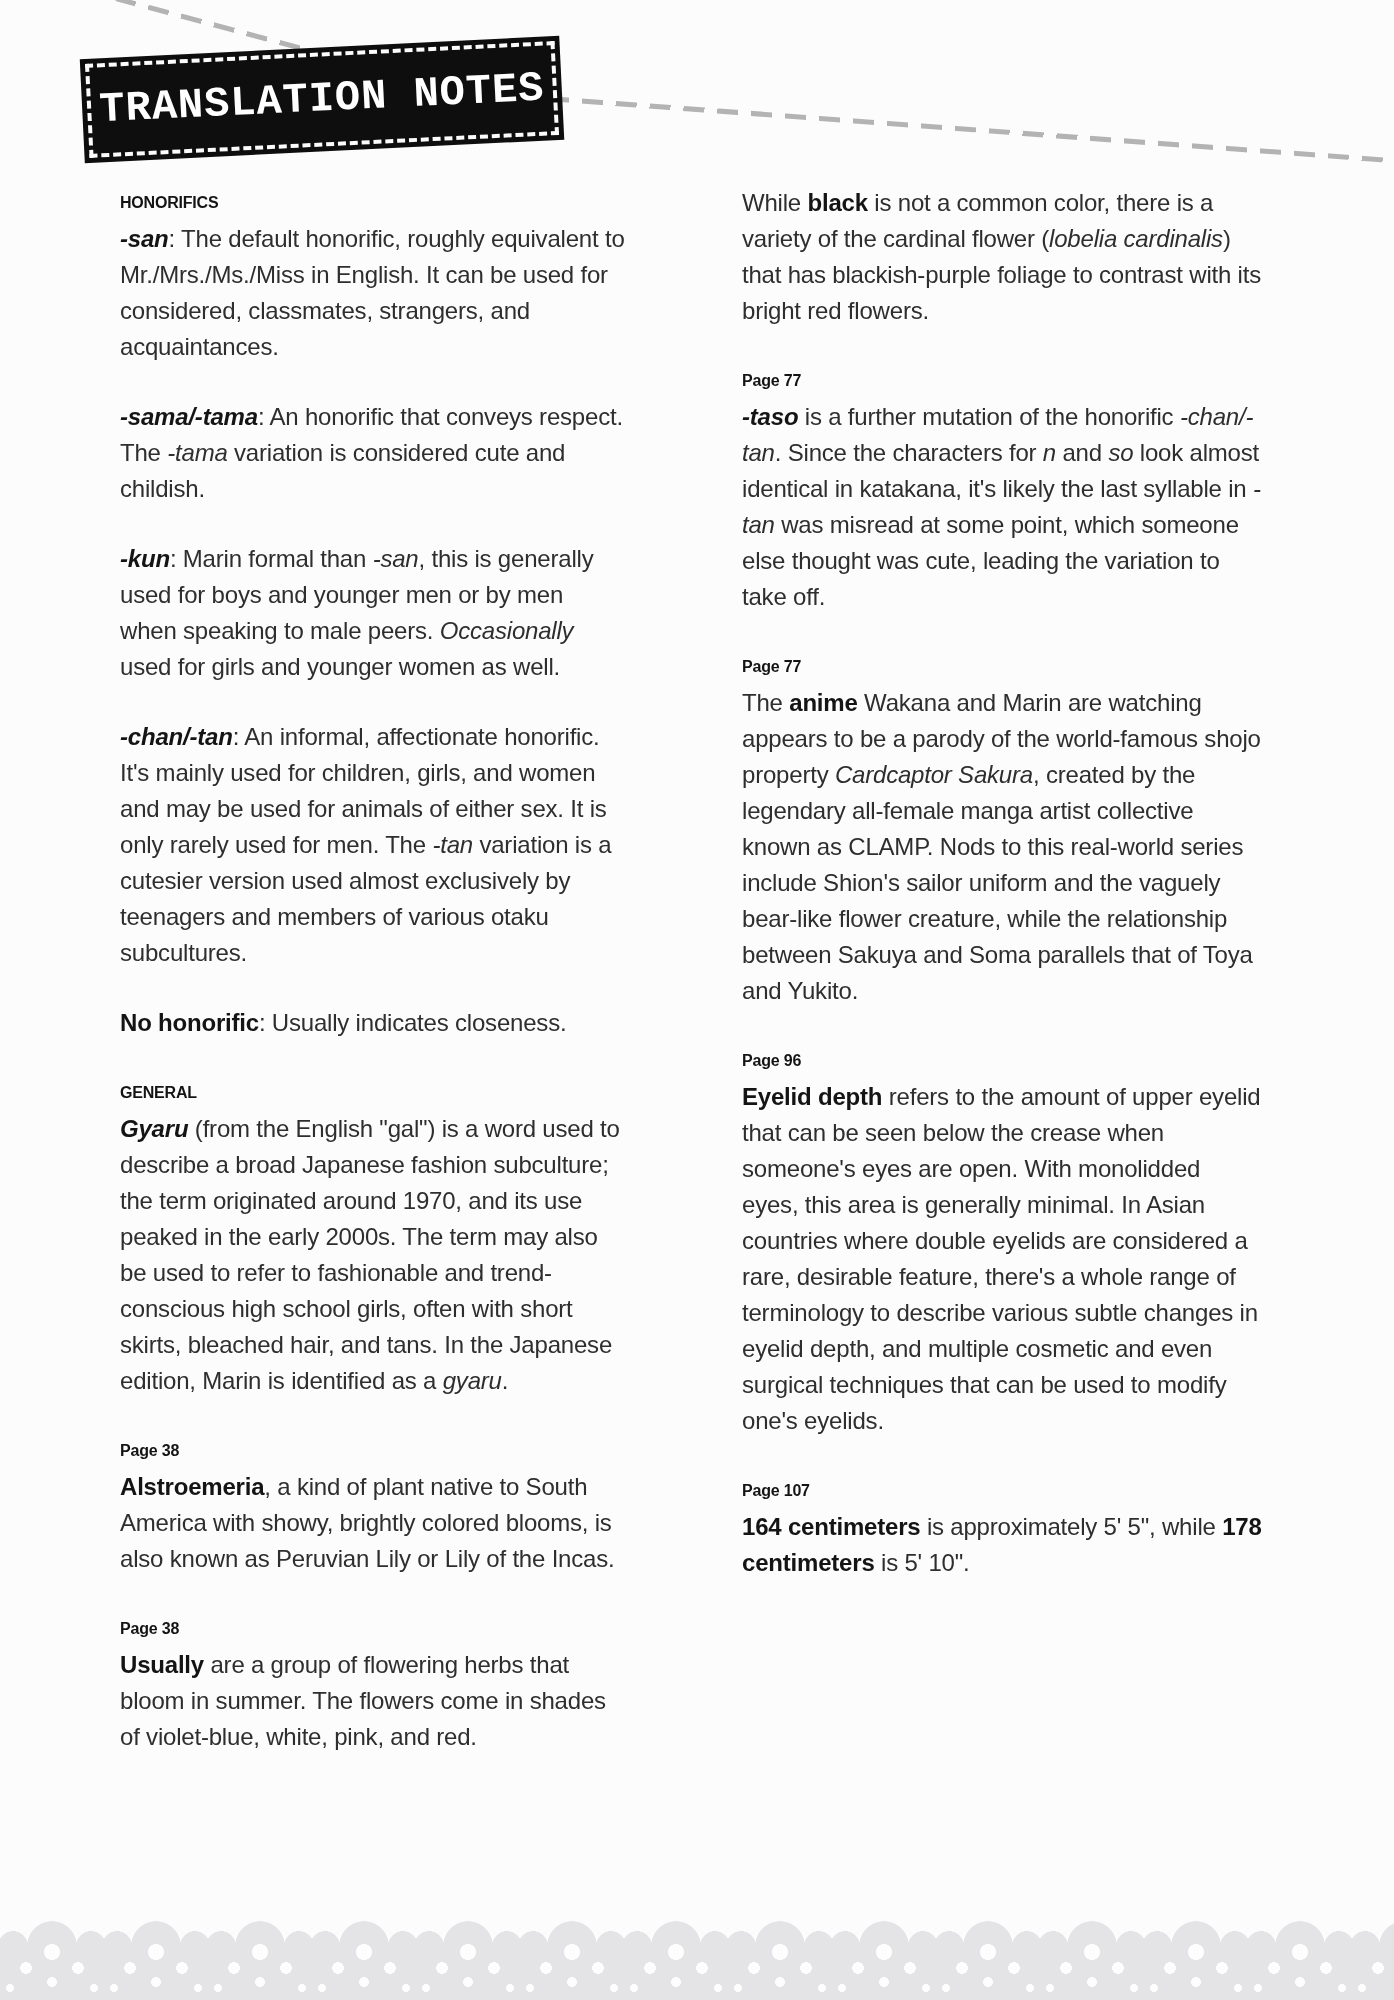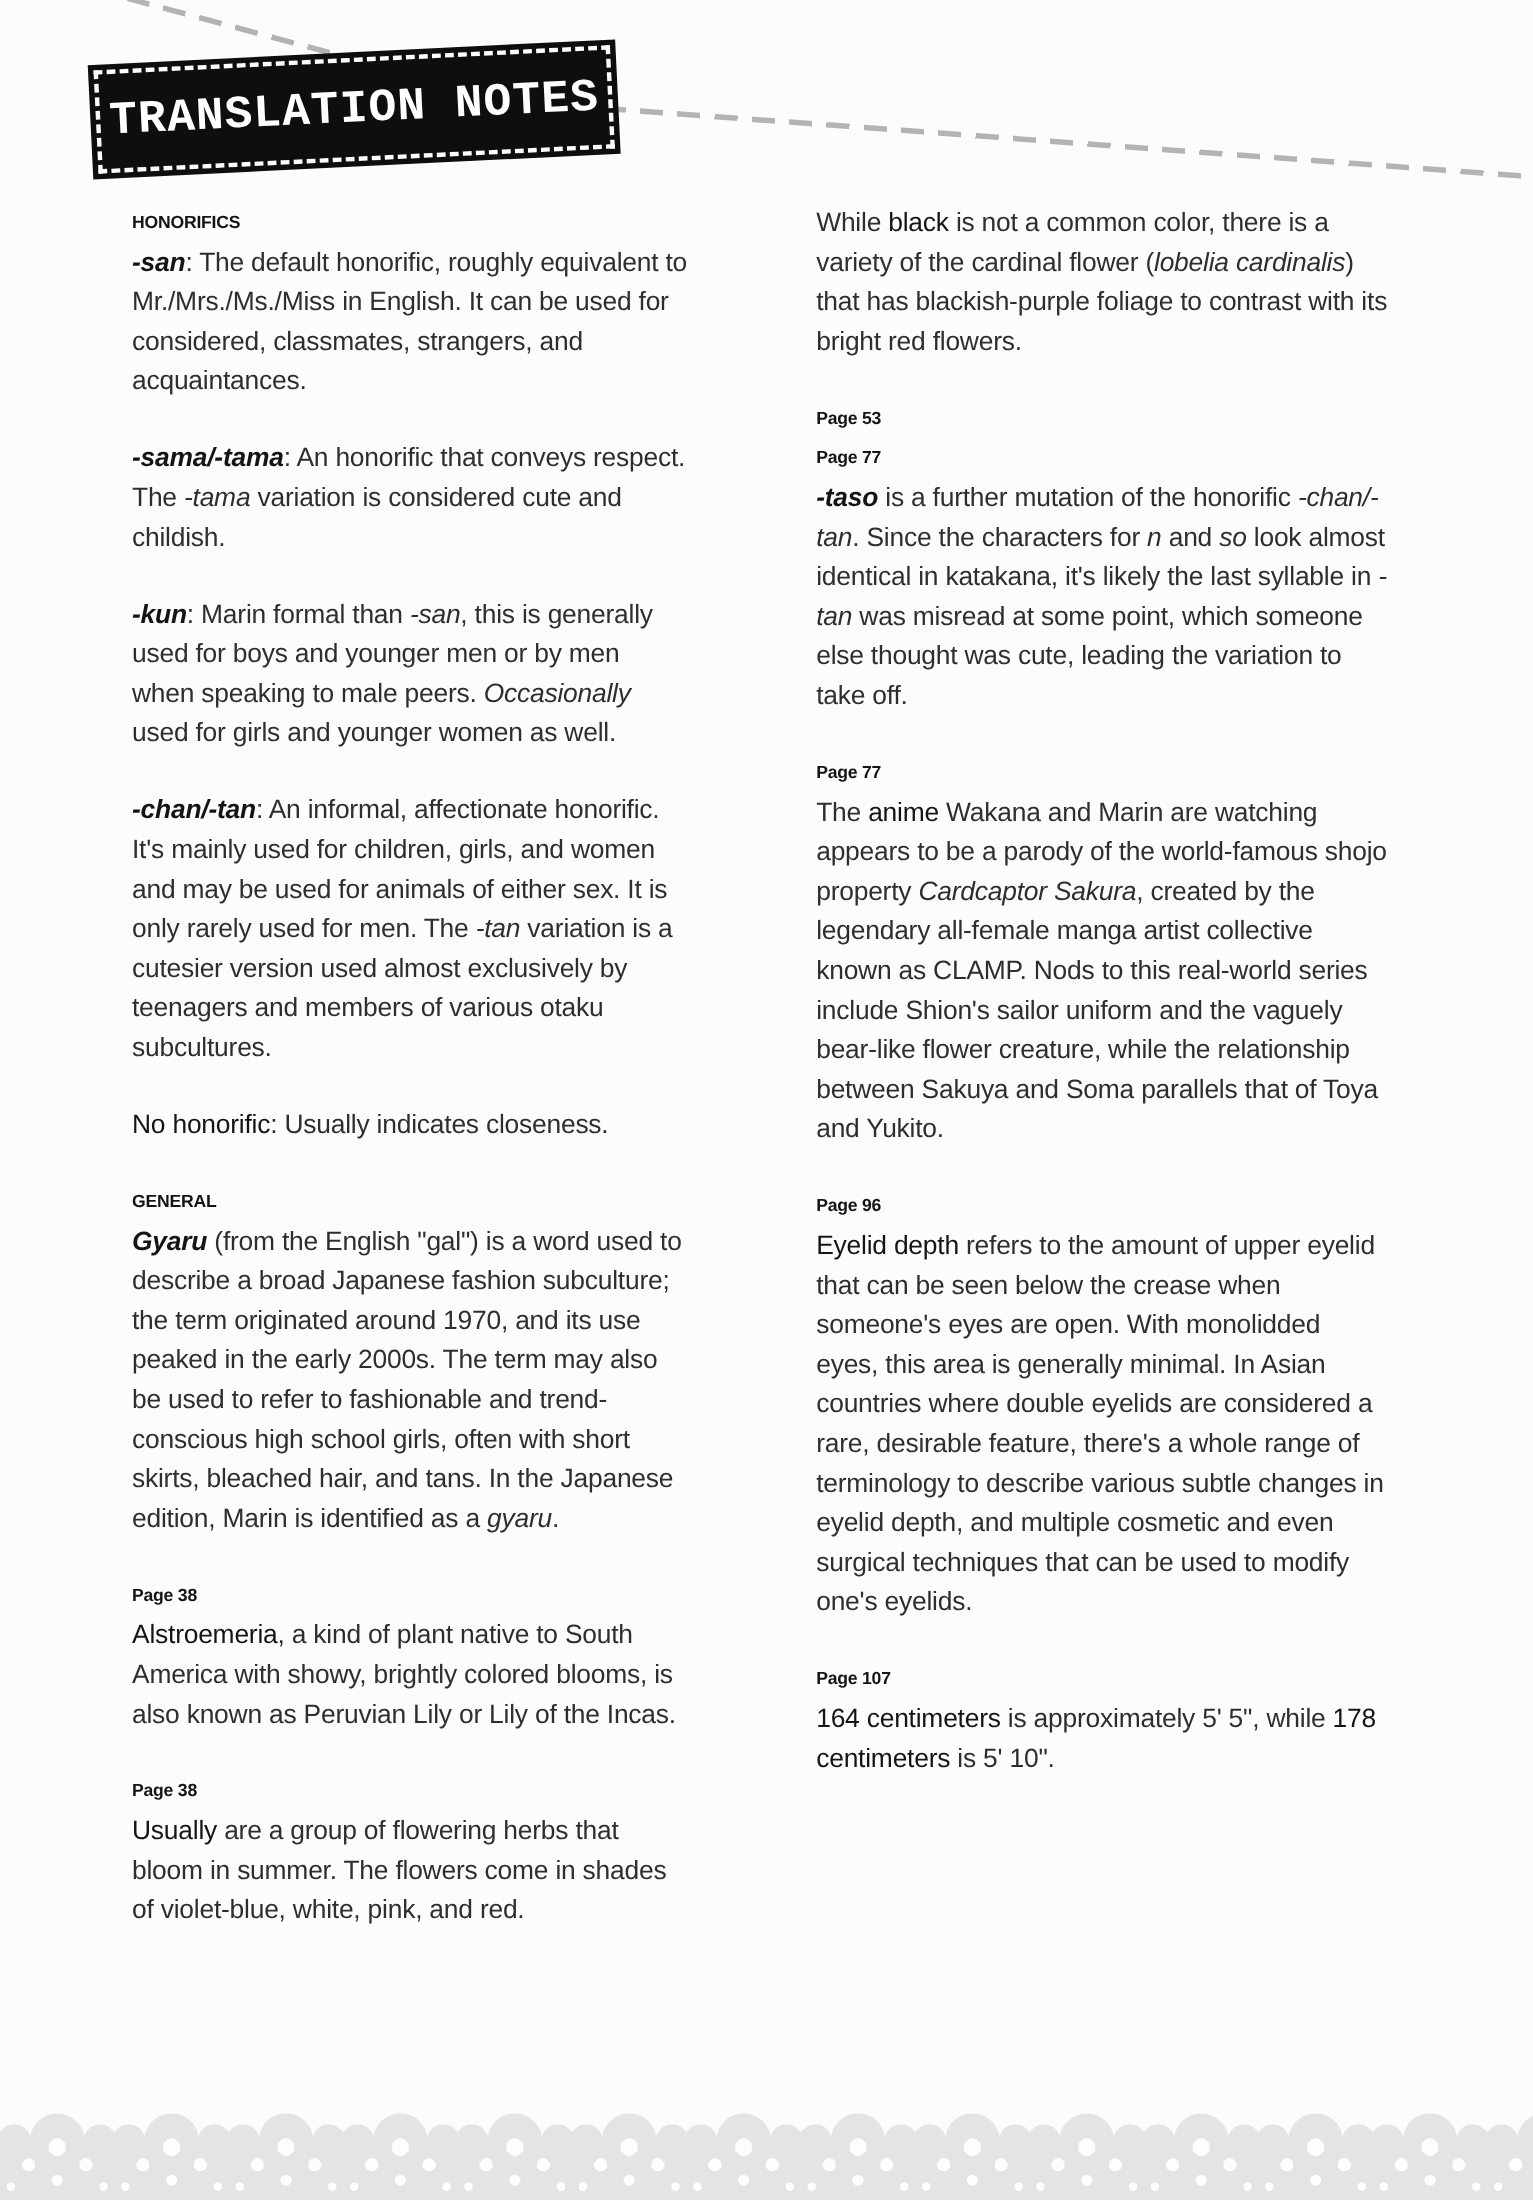"black" .seg-b { font-weight: 400 -> 700 }
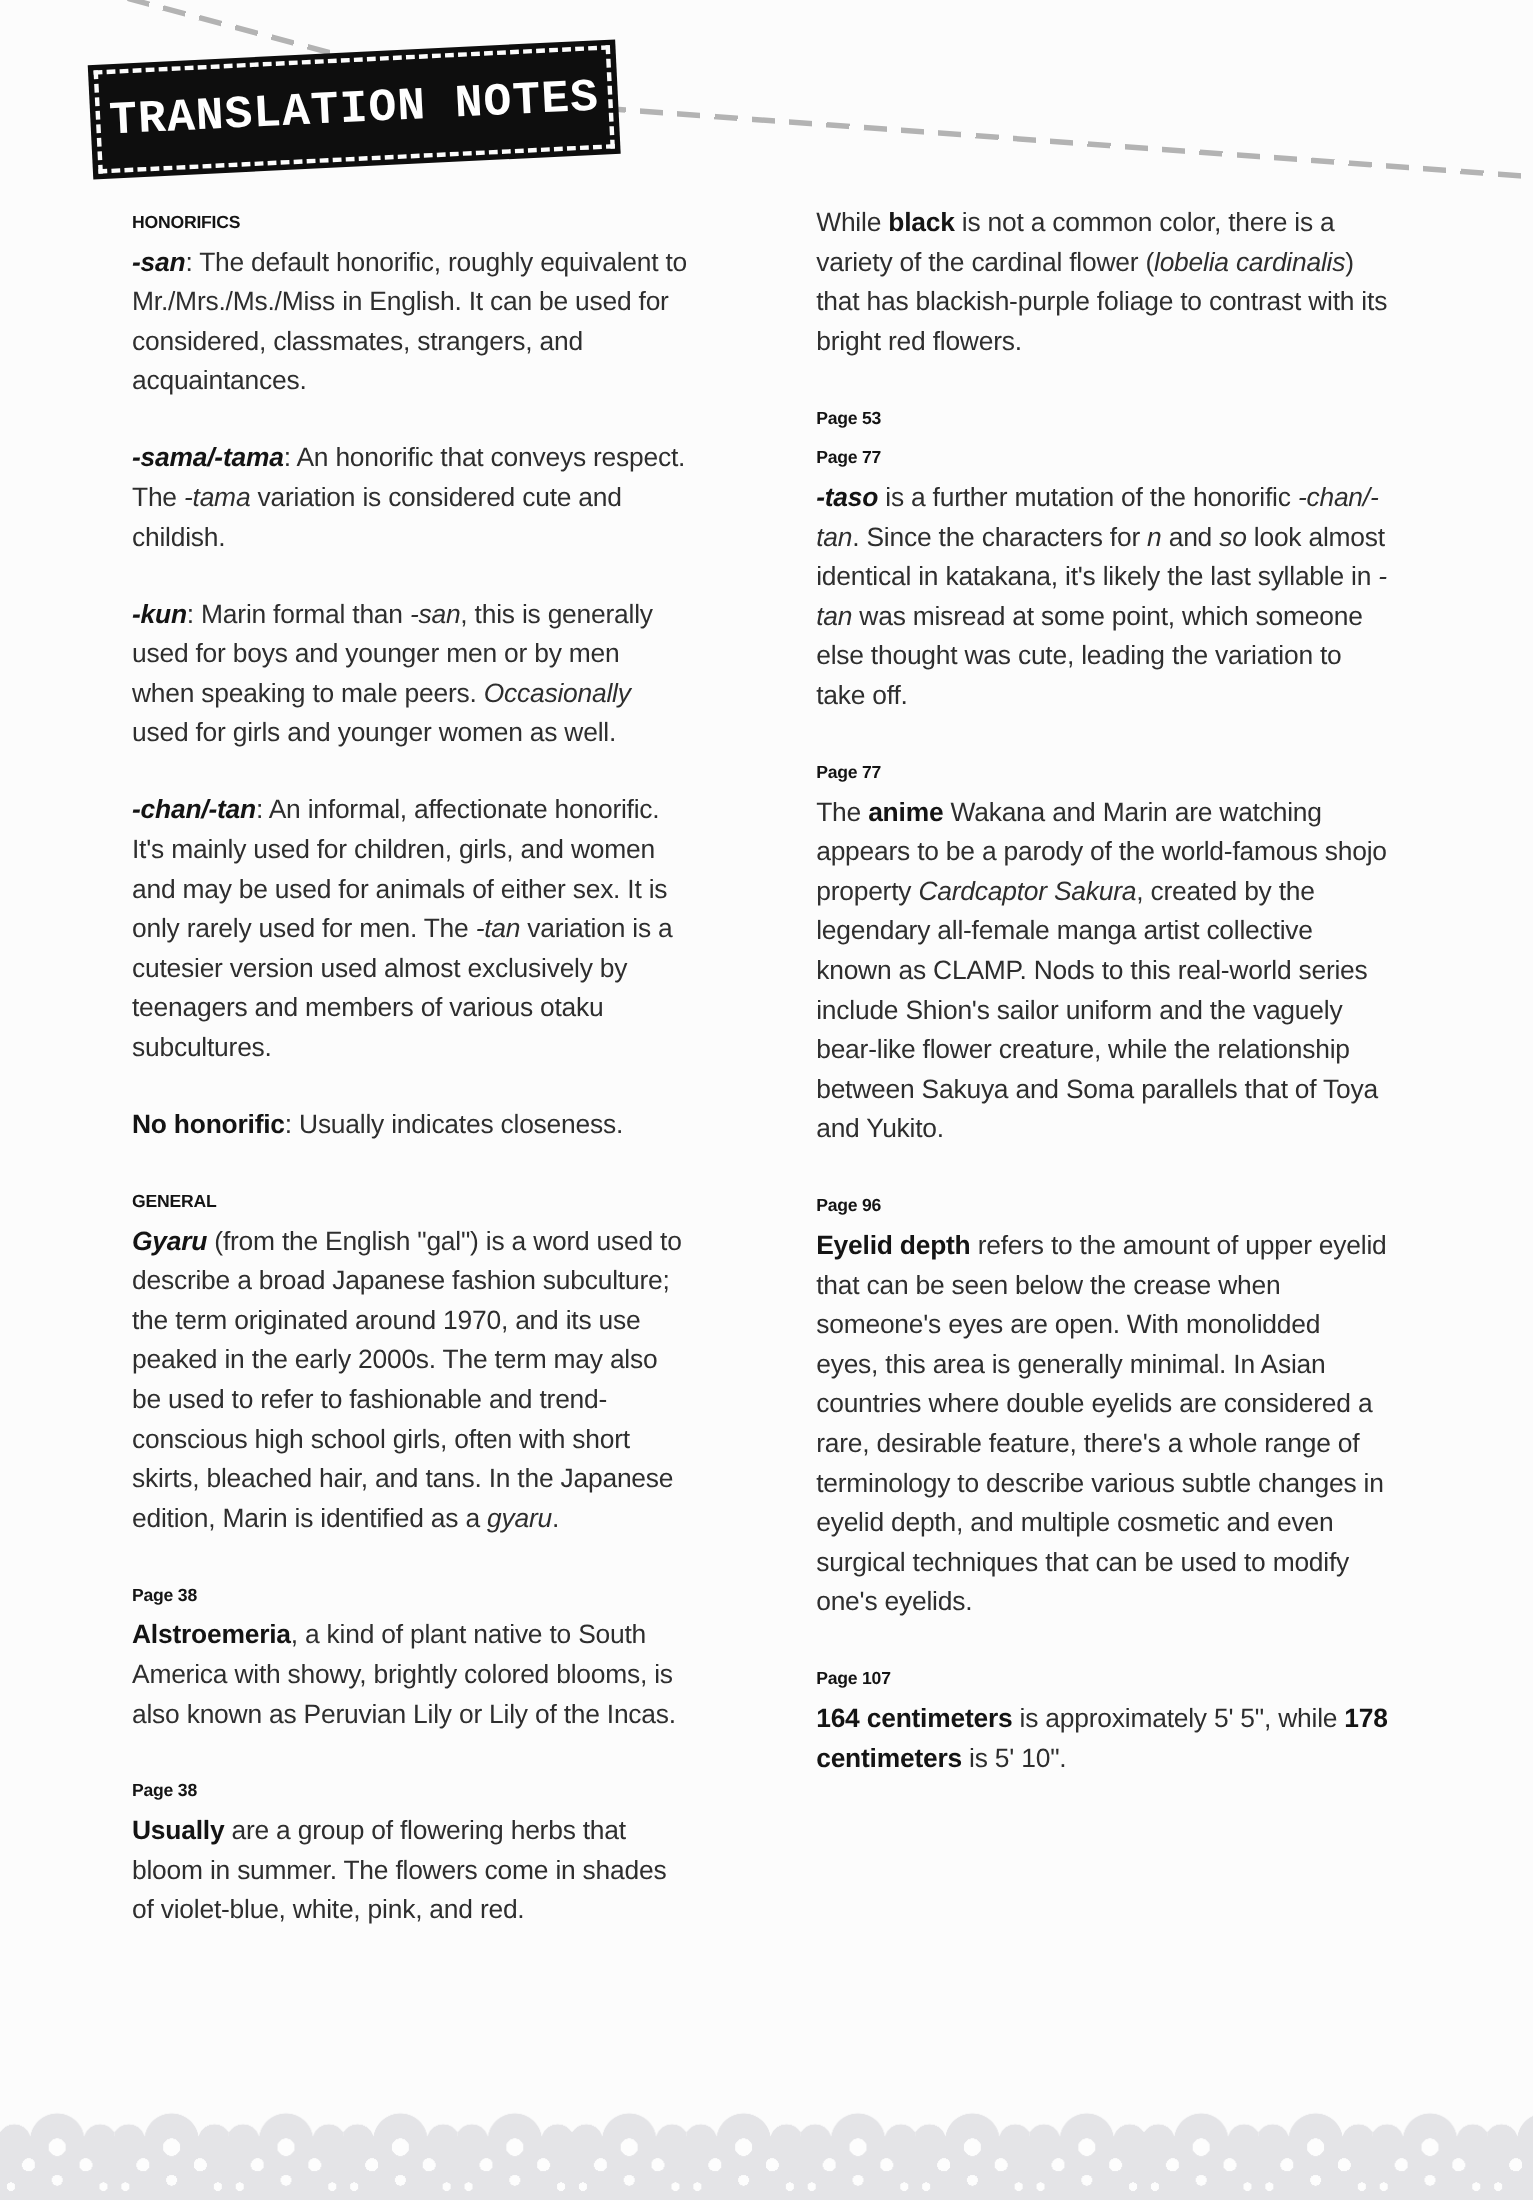"Page 53" h3.heading { html: <h3>Page 53</h3> -> none }
